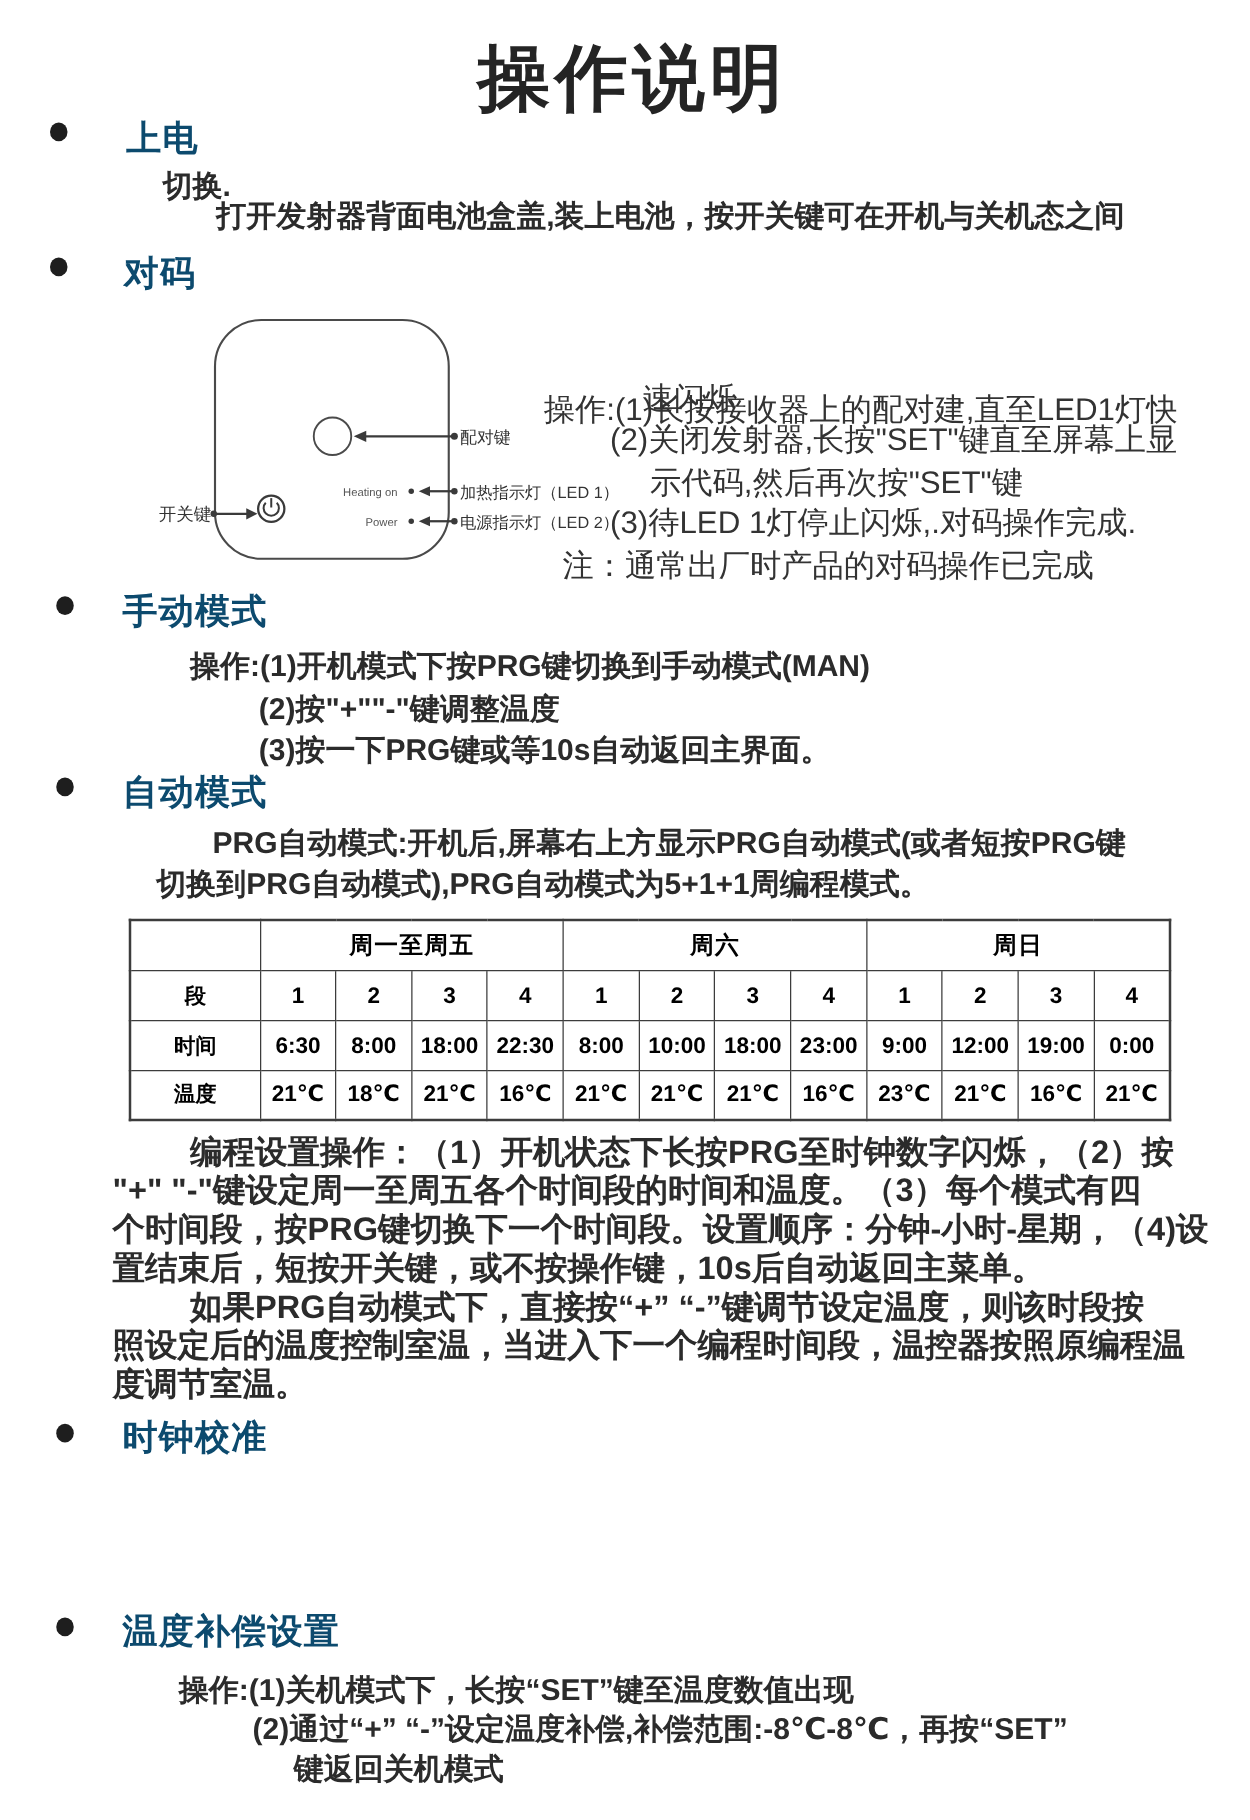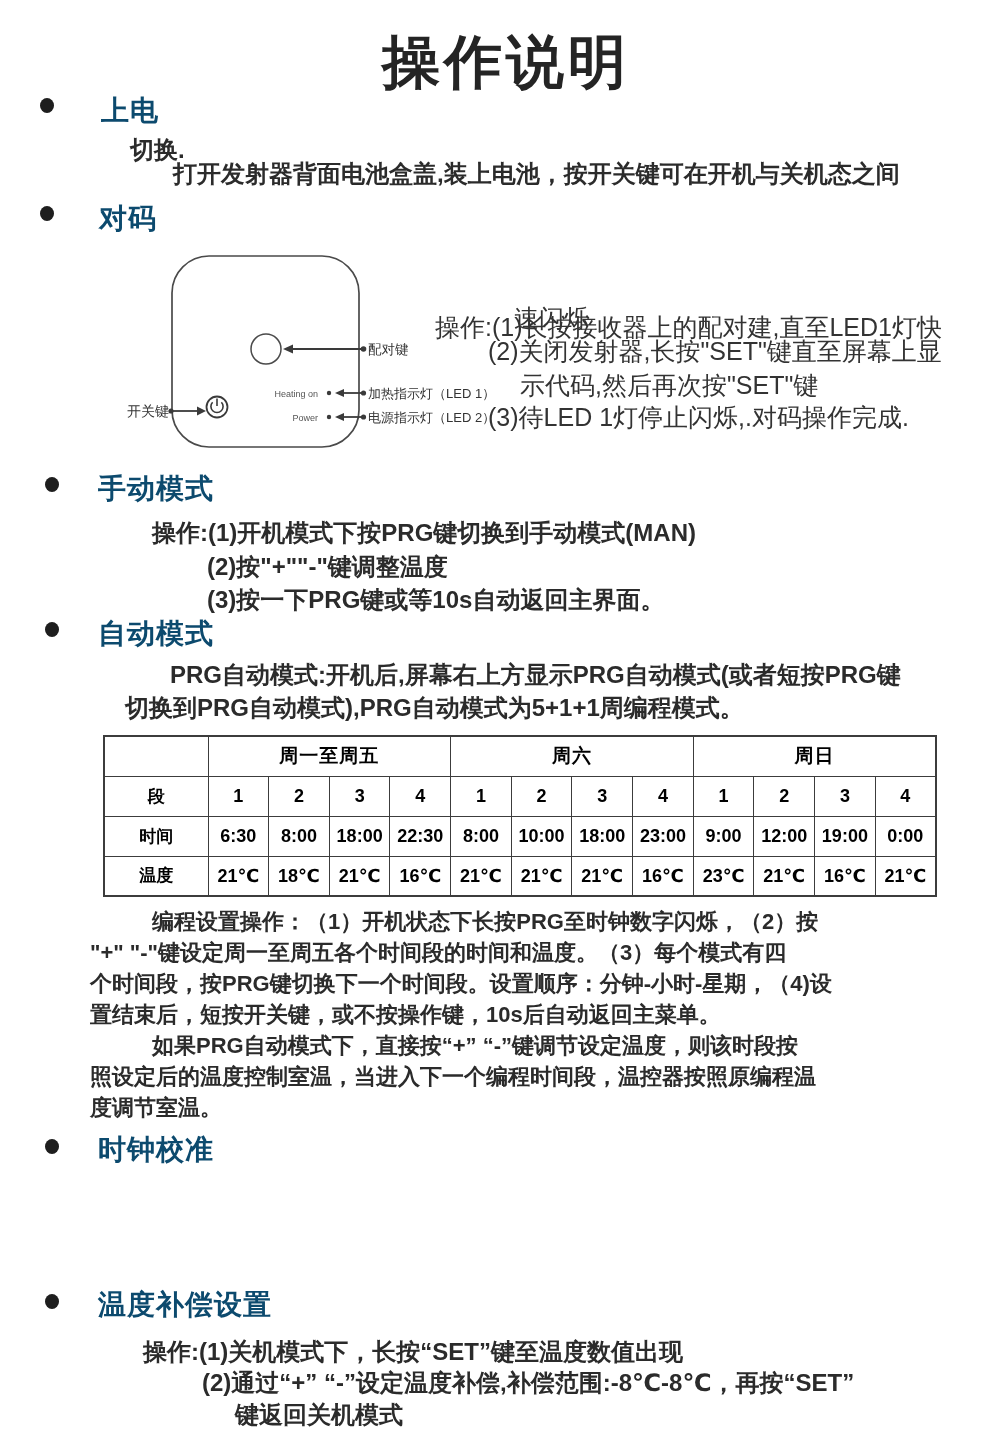"注：通常出厂时产品的对码操作已完成" div.abs { html: none -> <div>注：通常出厂时产品的对码操作已完成</div> }
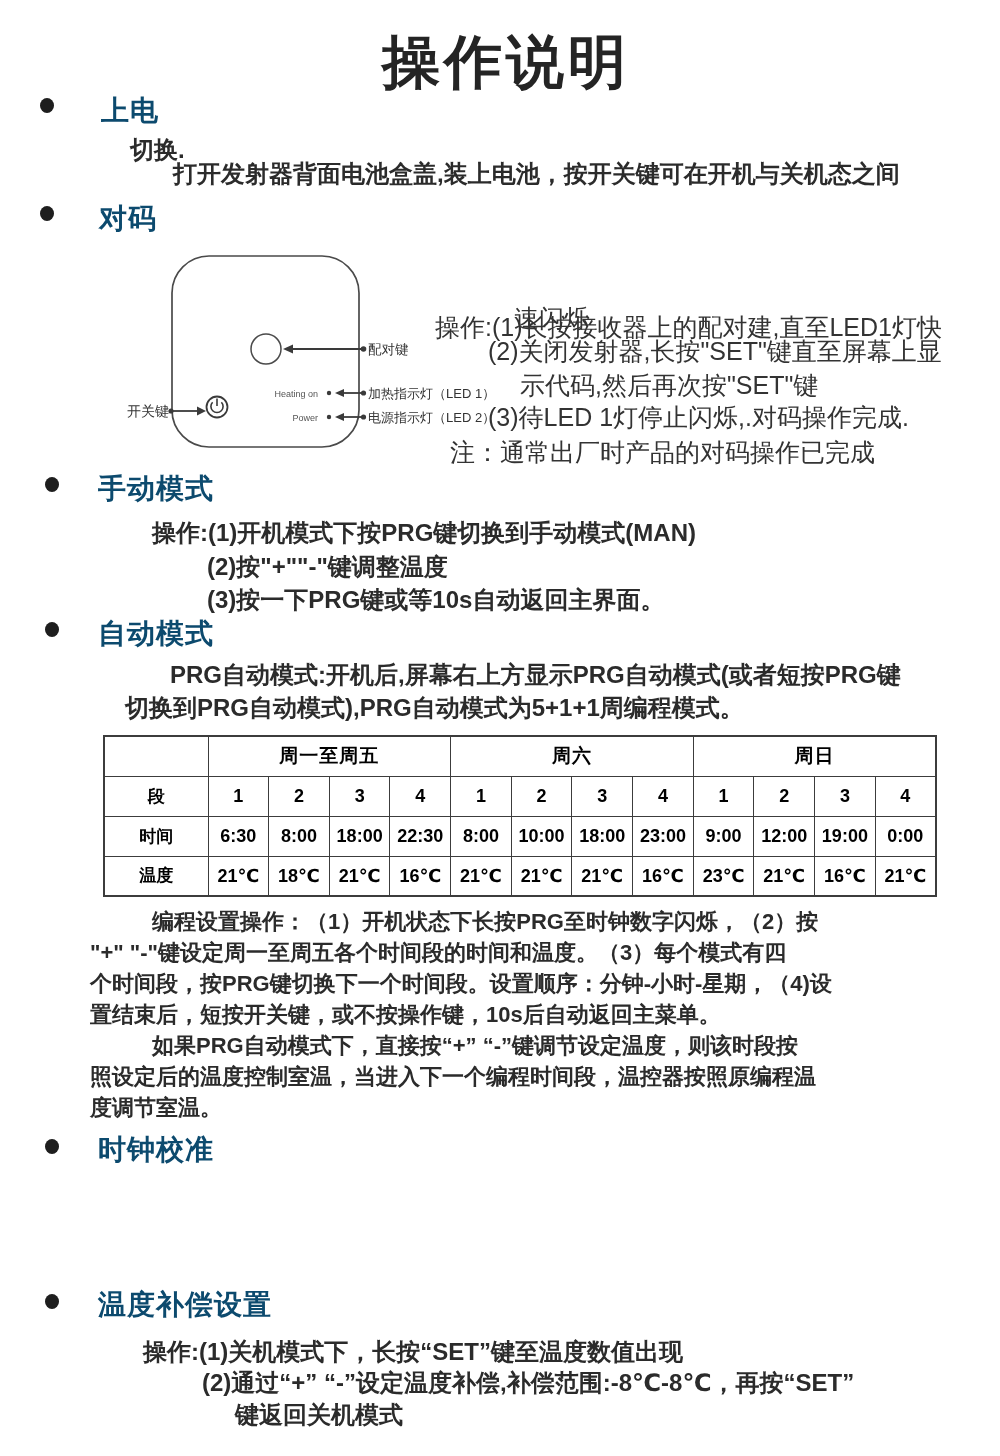"编程设置操作：（1）开机状态下长按PRG至时钟数字闪烁，（2）按" .para { font-size: 22px -> 26px }
